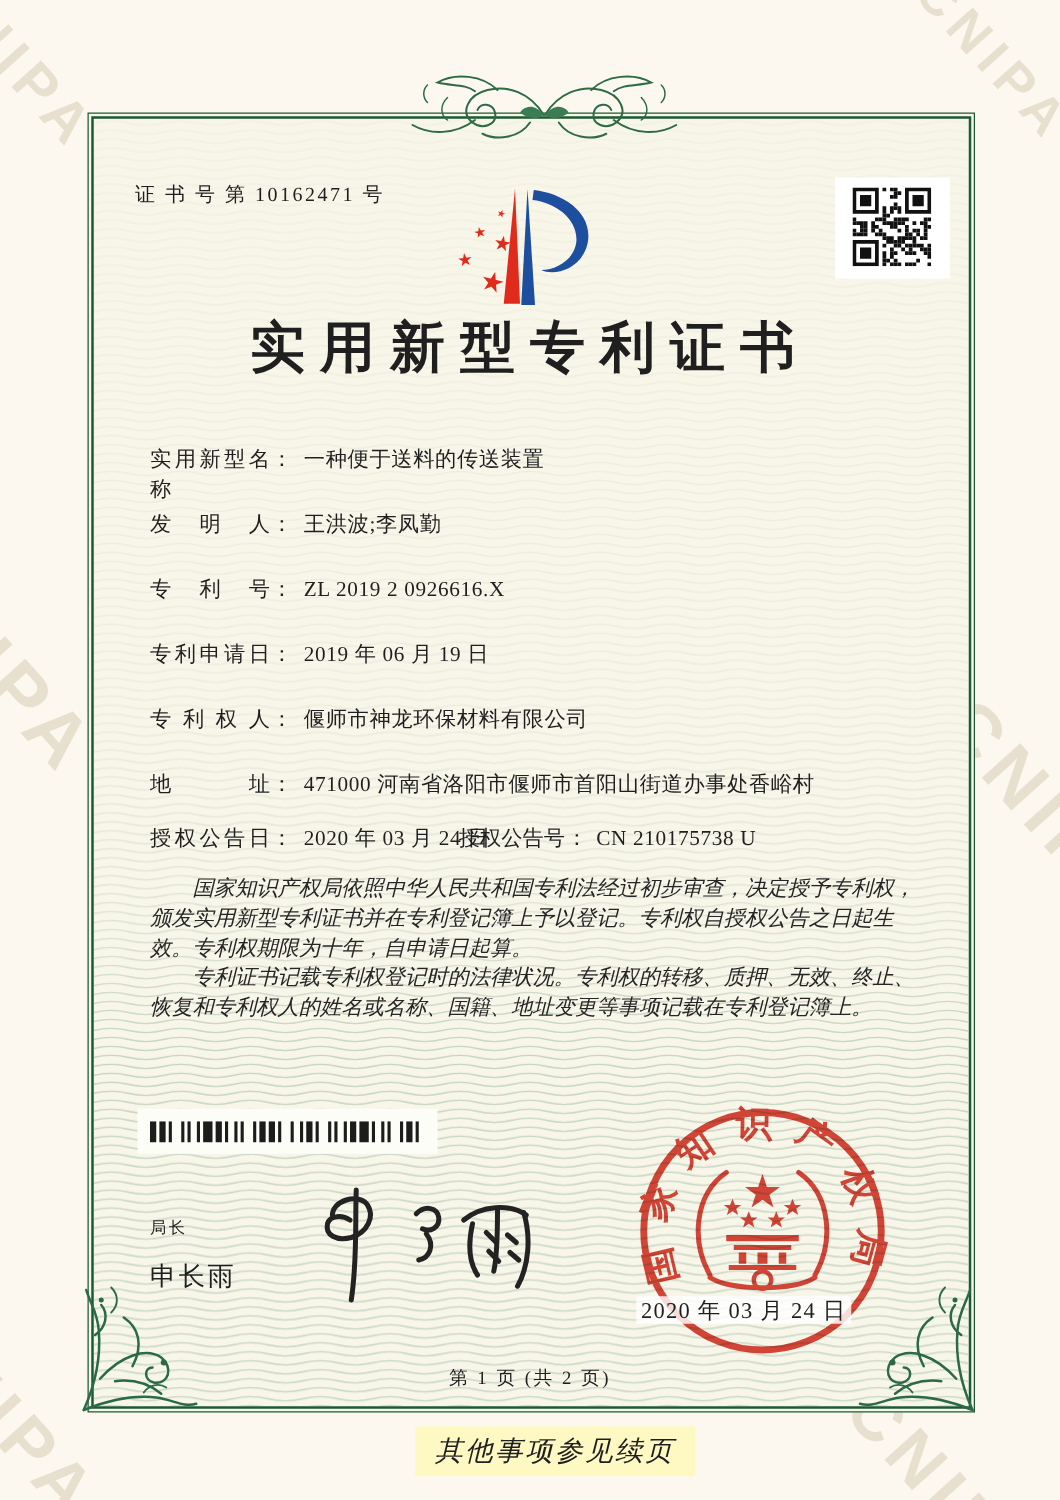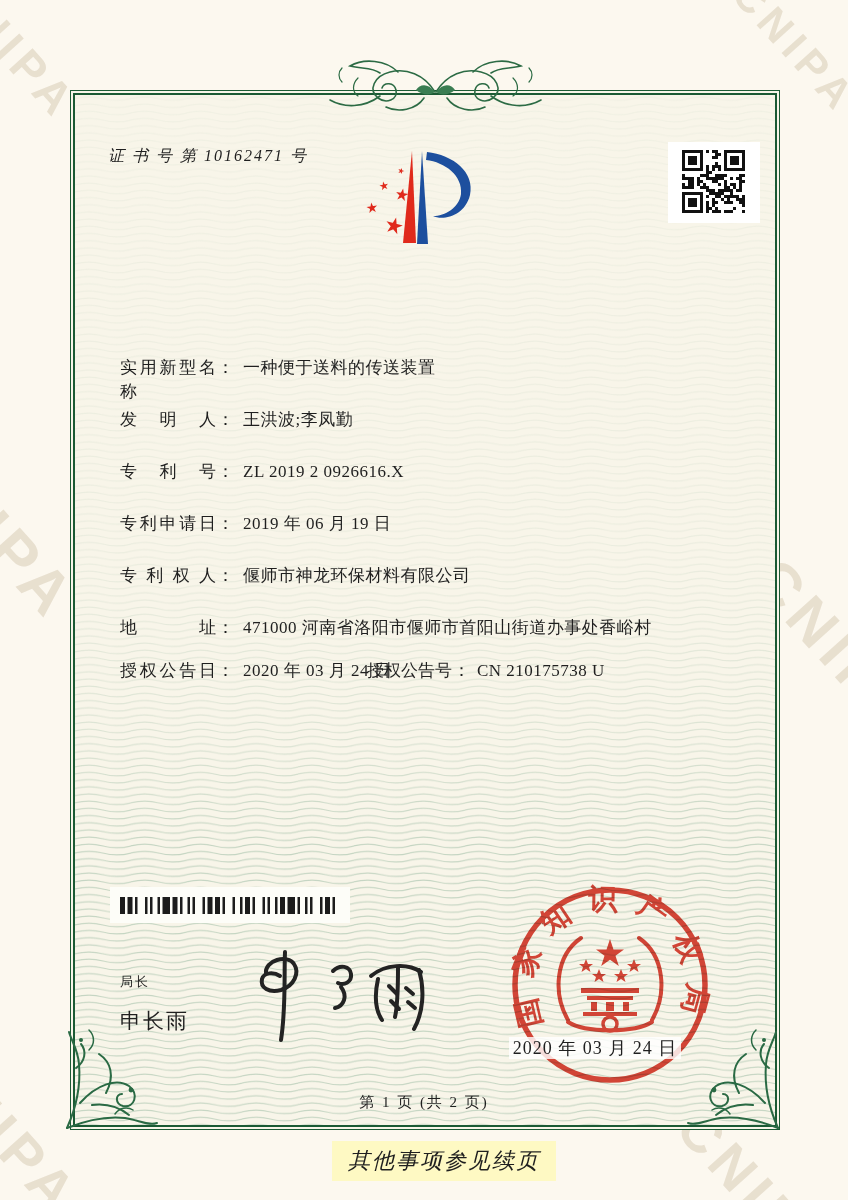"证 书 号 第 10162471" .cert-no { font-style: italic -> none }
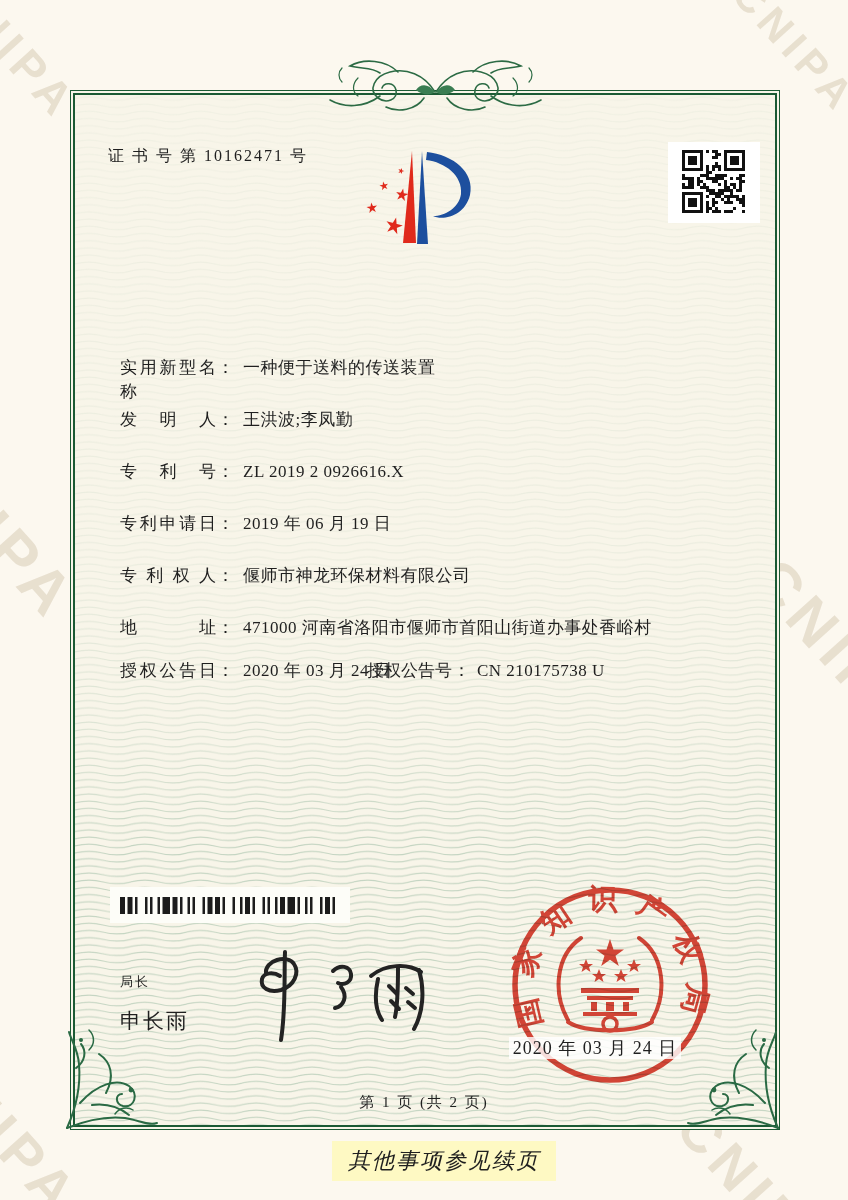"实用新型专利证书" div.title { html: none -> <div>实用新型专利证书</div> }
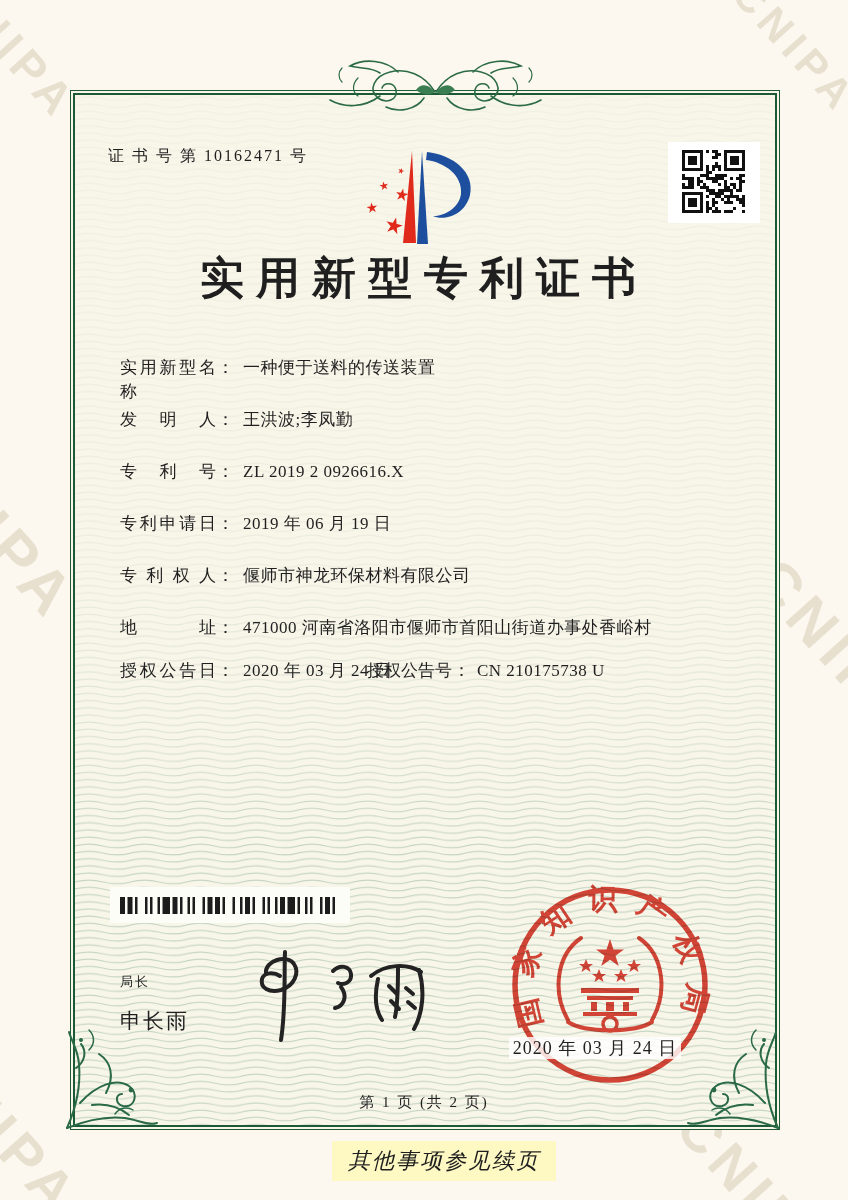"国家知识产权局依照中华人民共和国专利法经过初步审查，决定授予专利权，颁发实用新型" div.body-text { html: none -> <div> <p>国家知识产权局依照中华人民共和国专利法经过初步审查，决定授予专利权，颁发实用新型专利证书并在专利登记簿上予以登记。专利权自授权公告之日起生效。专利权期限为十年，自申请日起算。</p> <p>专利证书记载专利权登记时的法律状况。专利权的转移、质押、无效、终止、恢复和专利权人的姓名或名称、国籍、地址变更等事项记载在专利登记簿上。</p> </div> }
